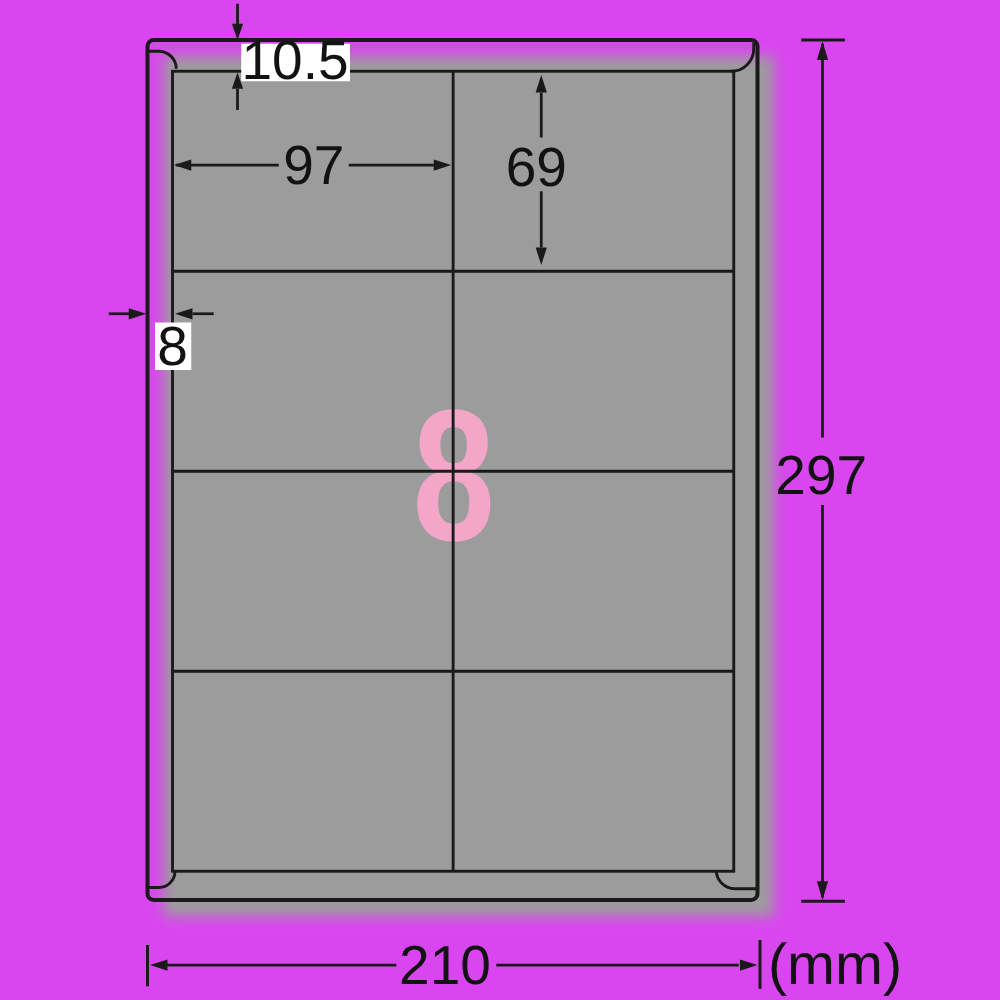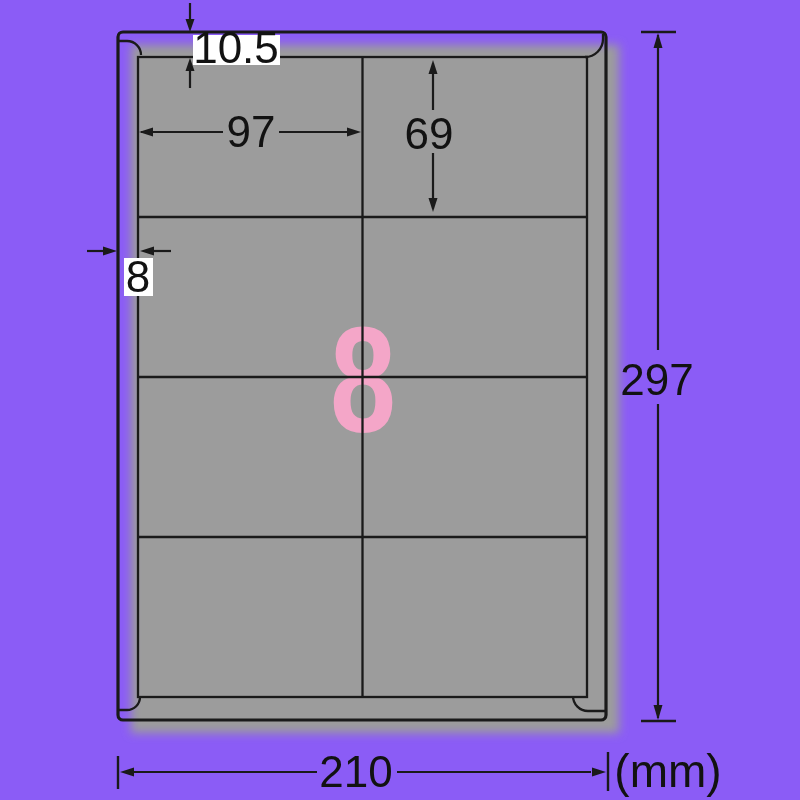"10.5" .stage { background: #8b5cf6 -> #d946ef }
